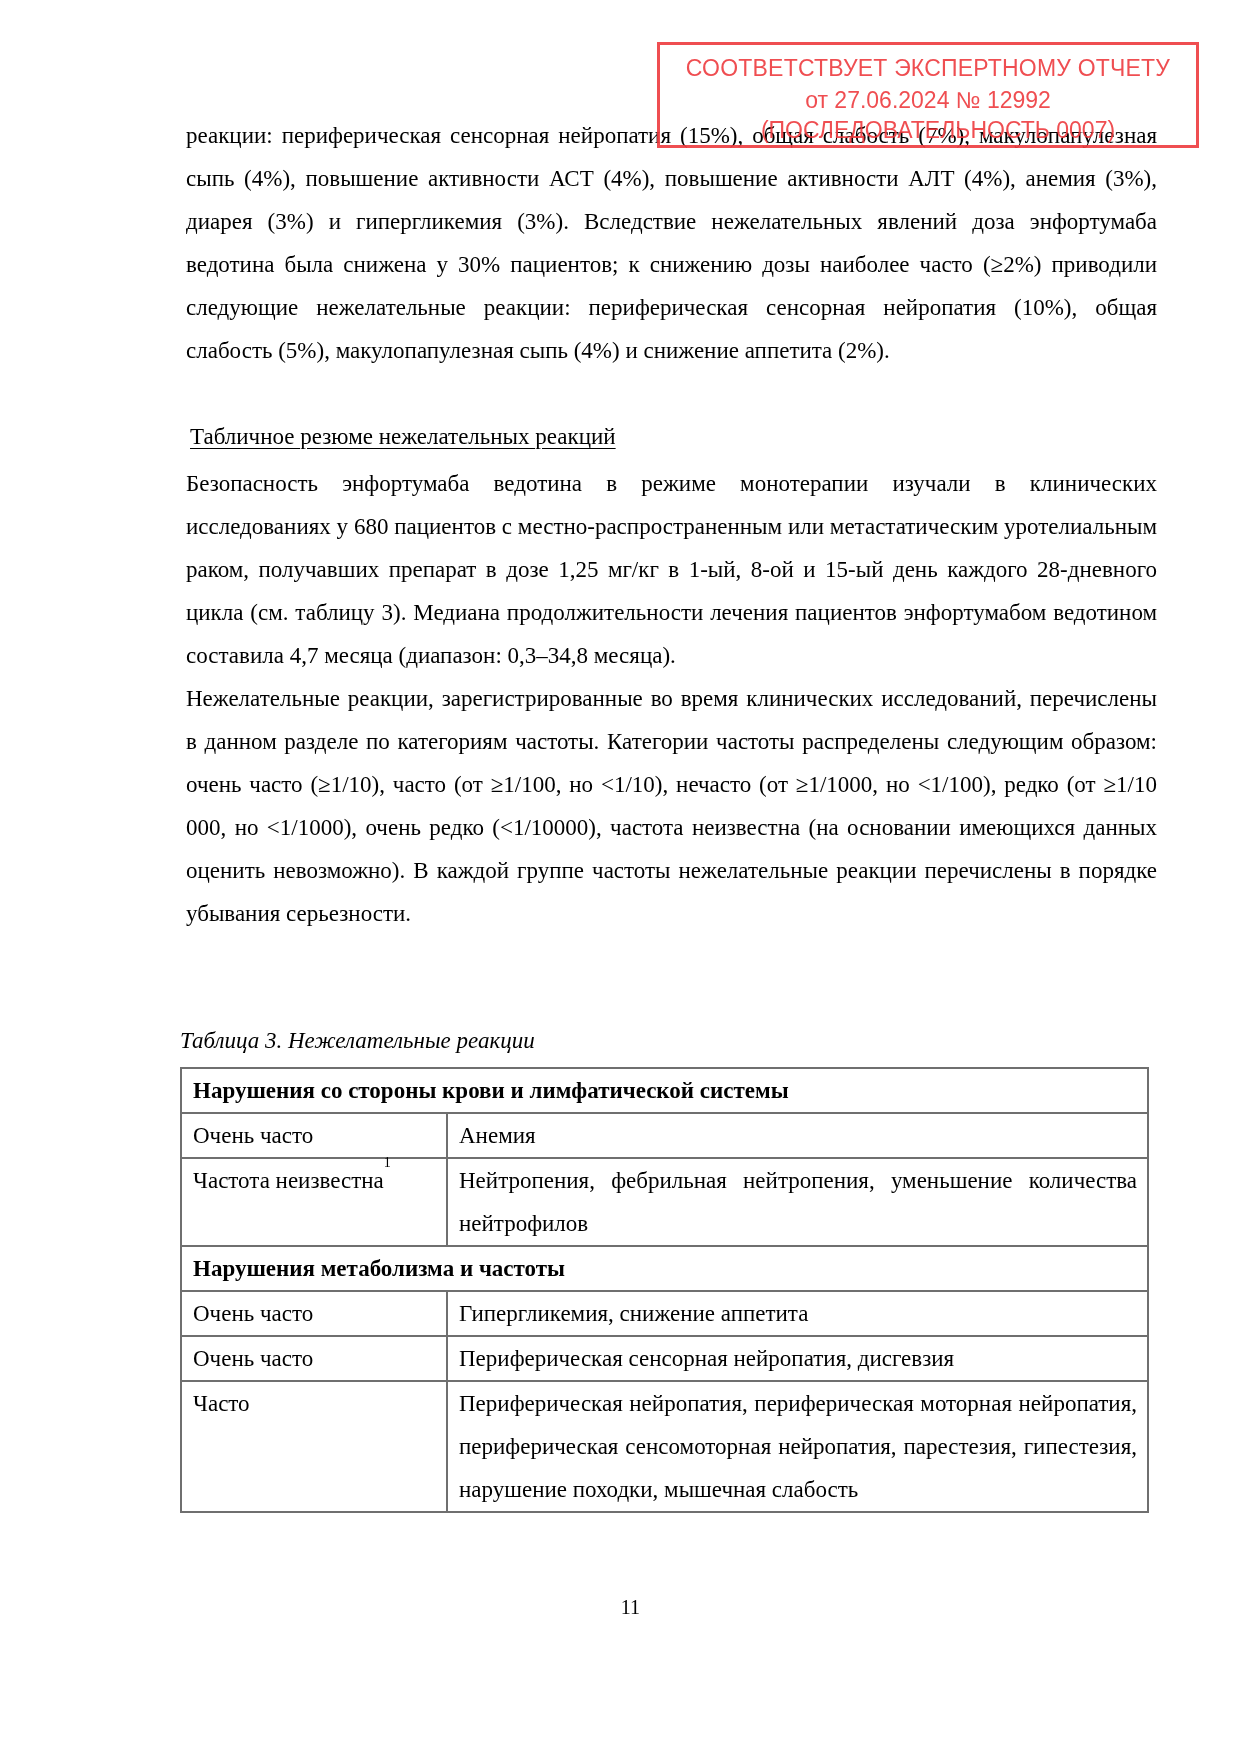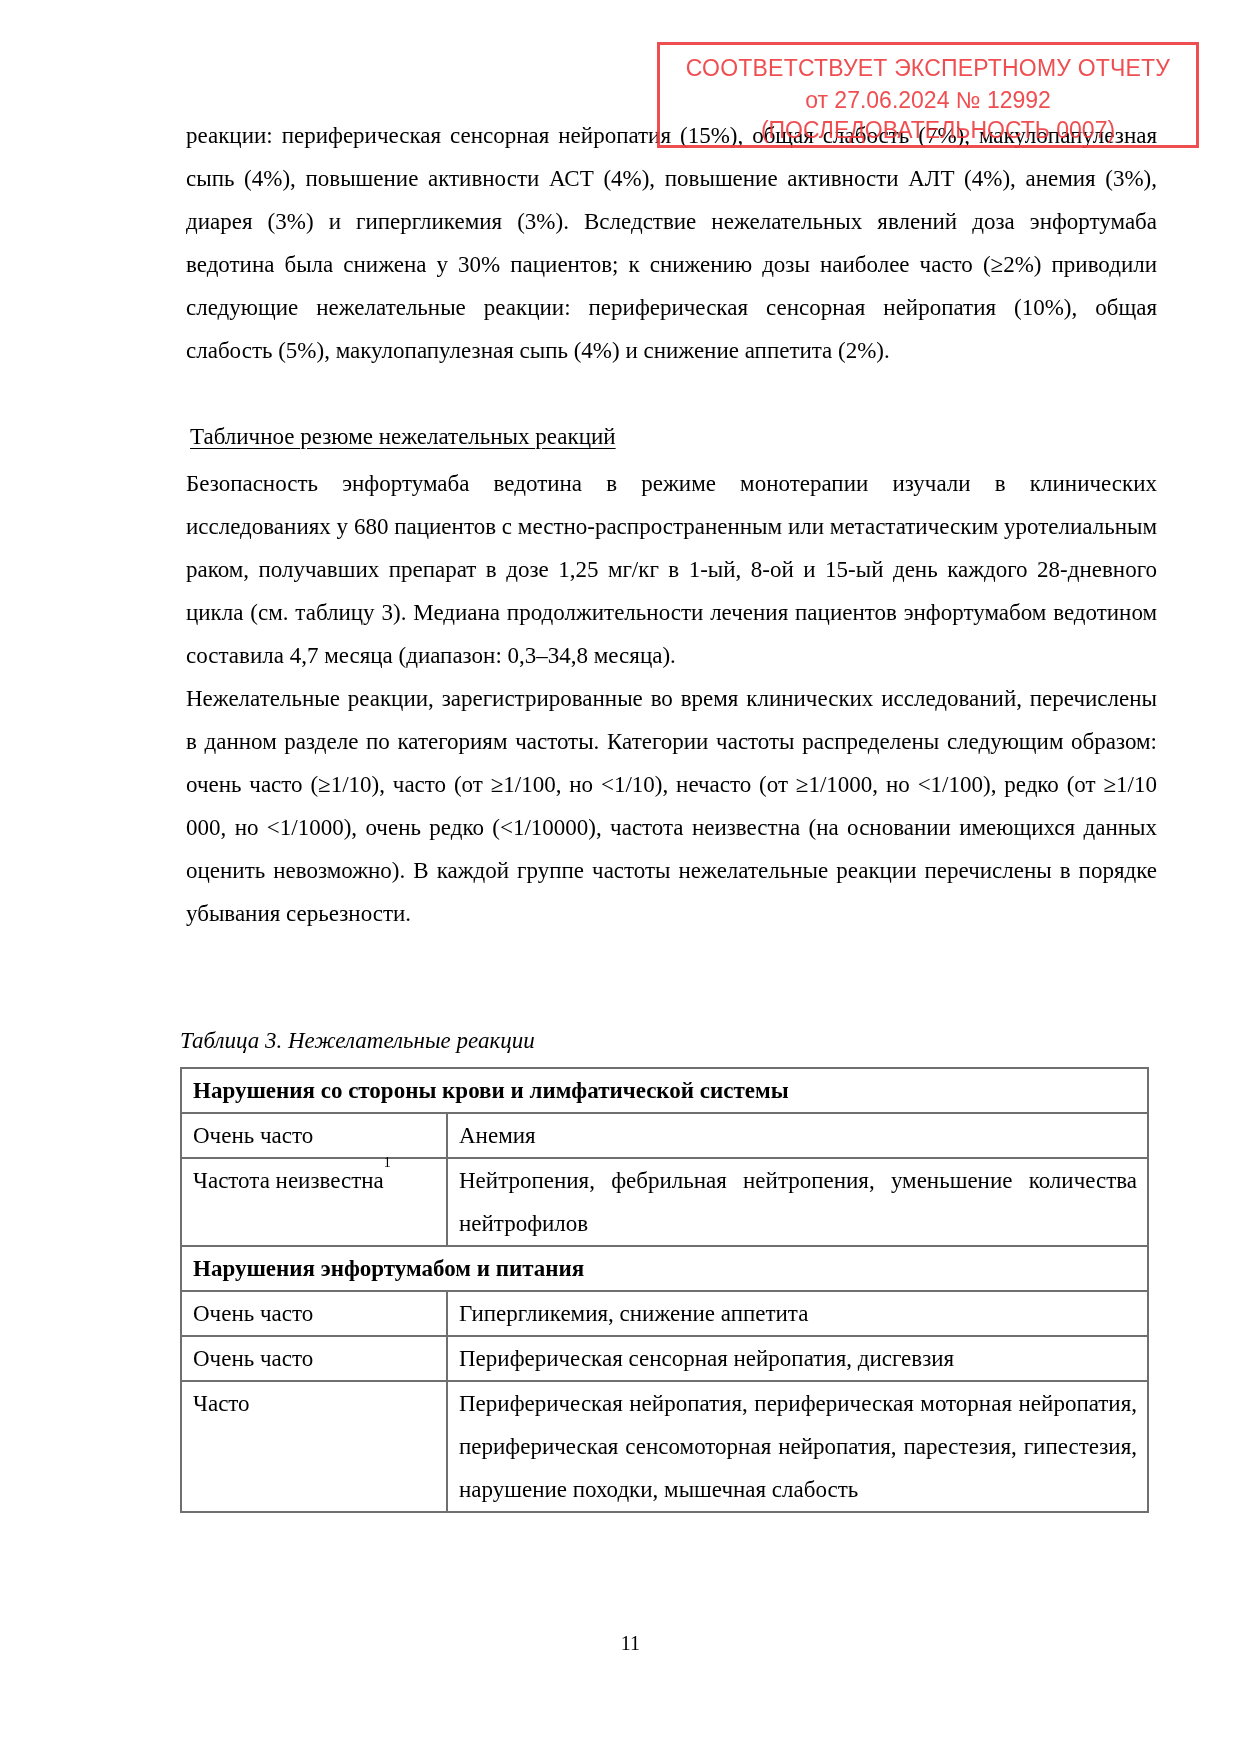"Нарушения энфортумабом и питания" td.sec { text: энфортумабом и питания -> метаболизма и частоты }
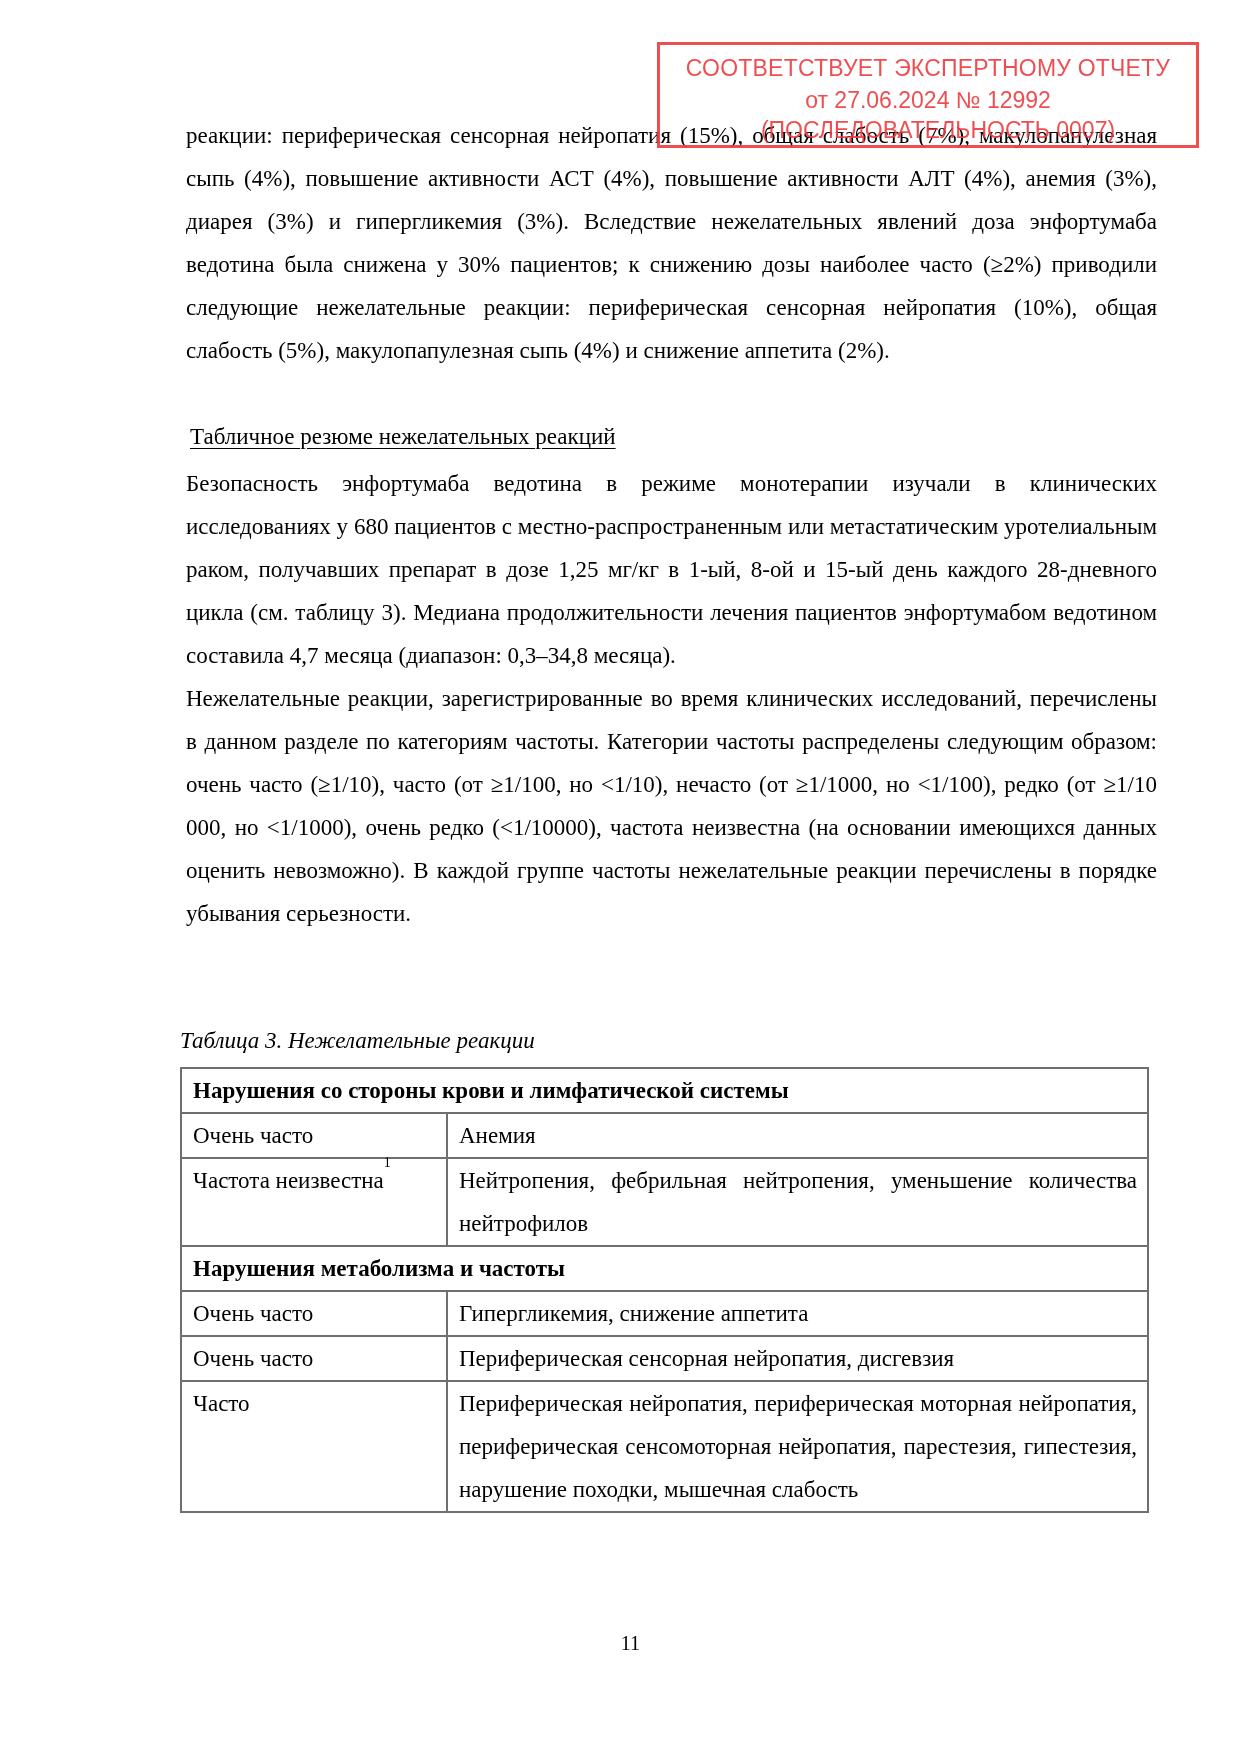"11" .page-number { top: 1628px -> 1592px }
